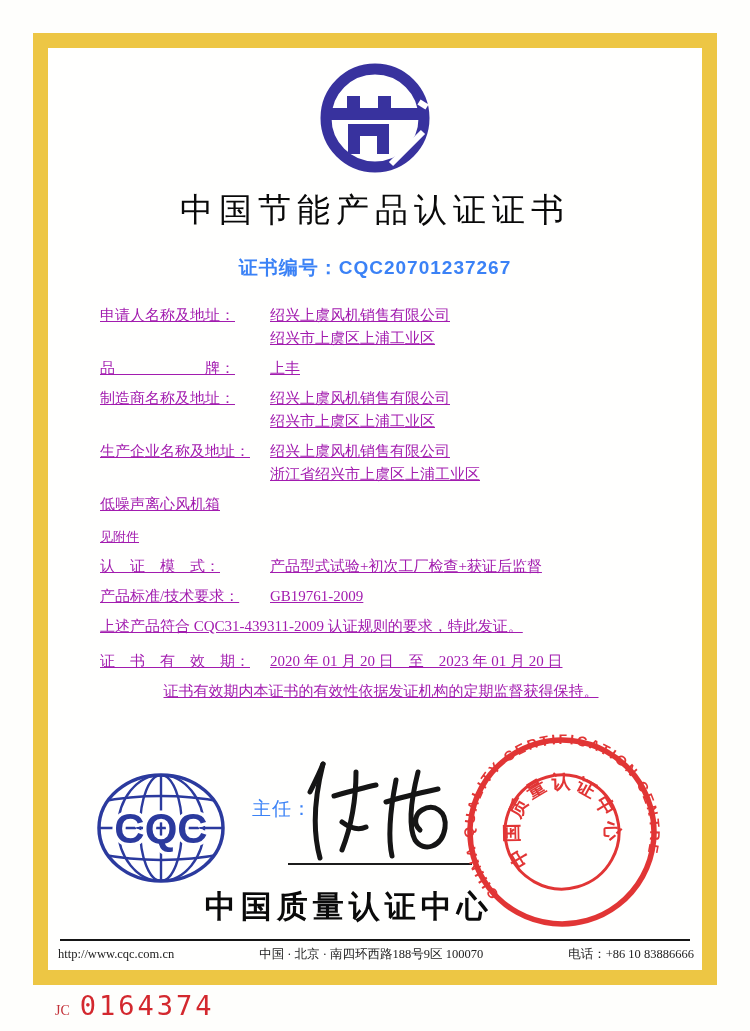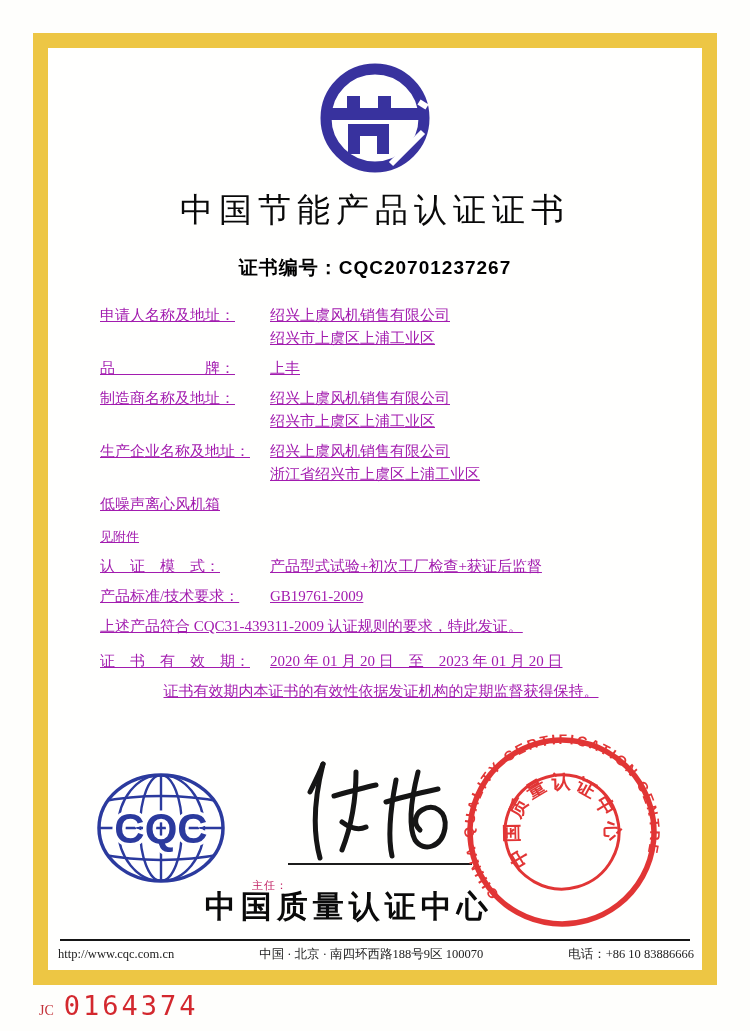"证书编号：CQC20701237267" .cert-no-line { color: #000000 -> #3b82f6 }
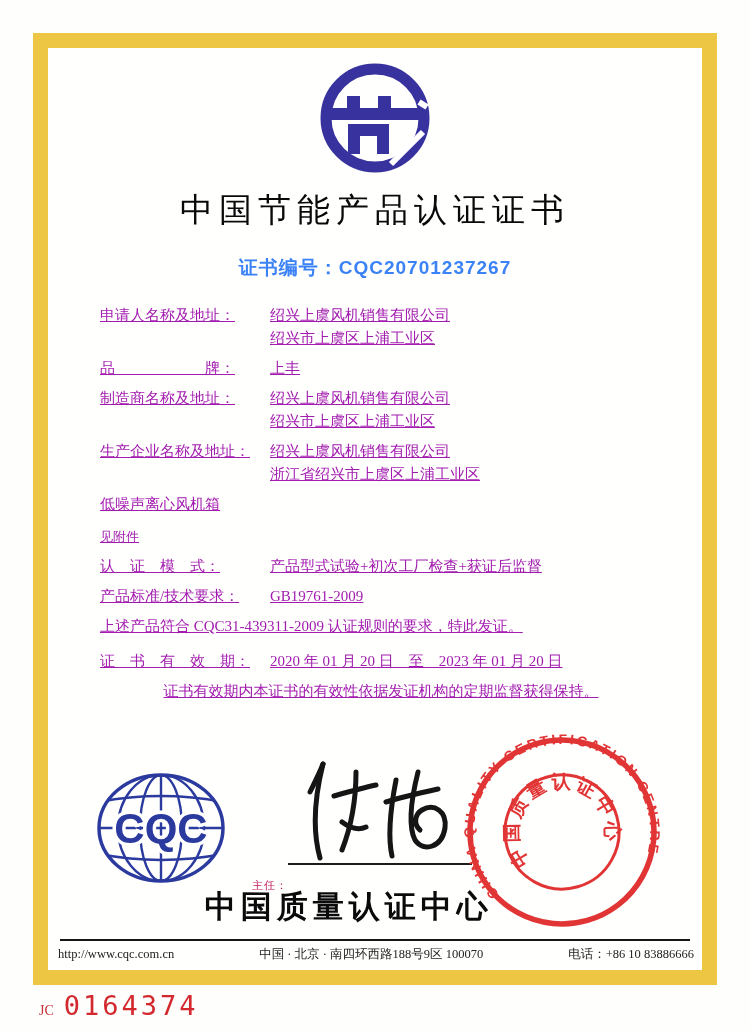"主任：" .signer-label { color: #be185d -> #3b82f6; font-size: 11px -> 19px; top: 878px -> 796px }
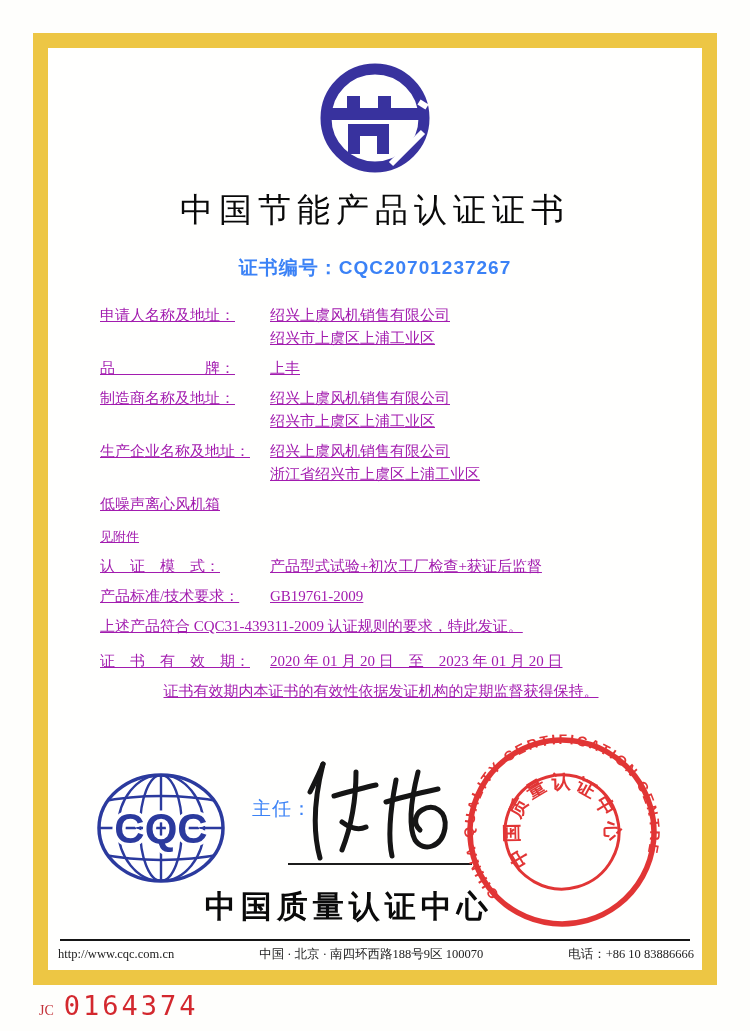"JC" .serial { left: 39px -> 55px }
